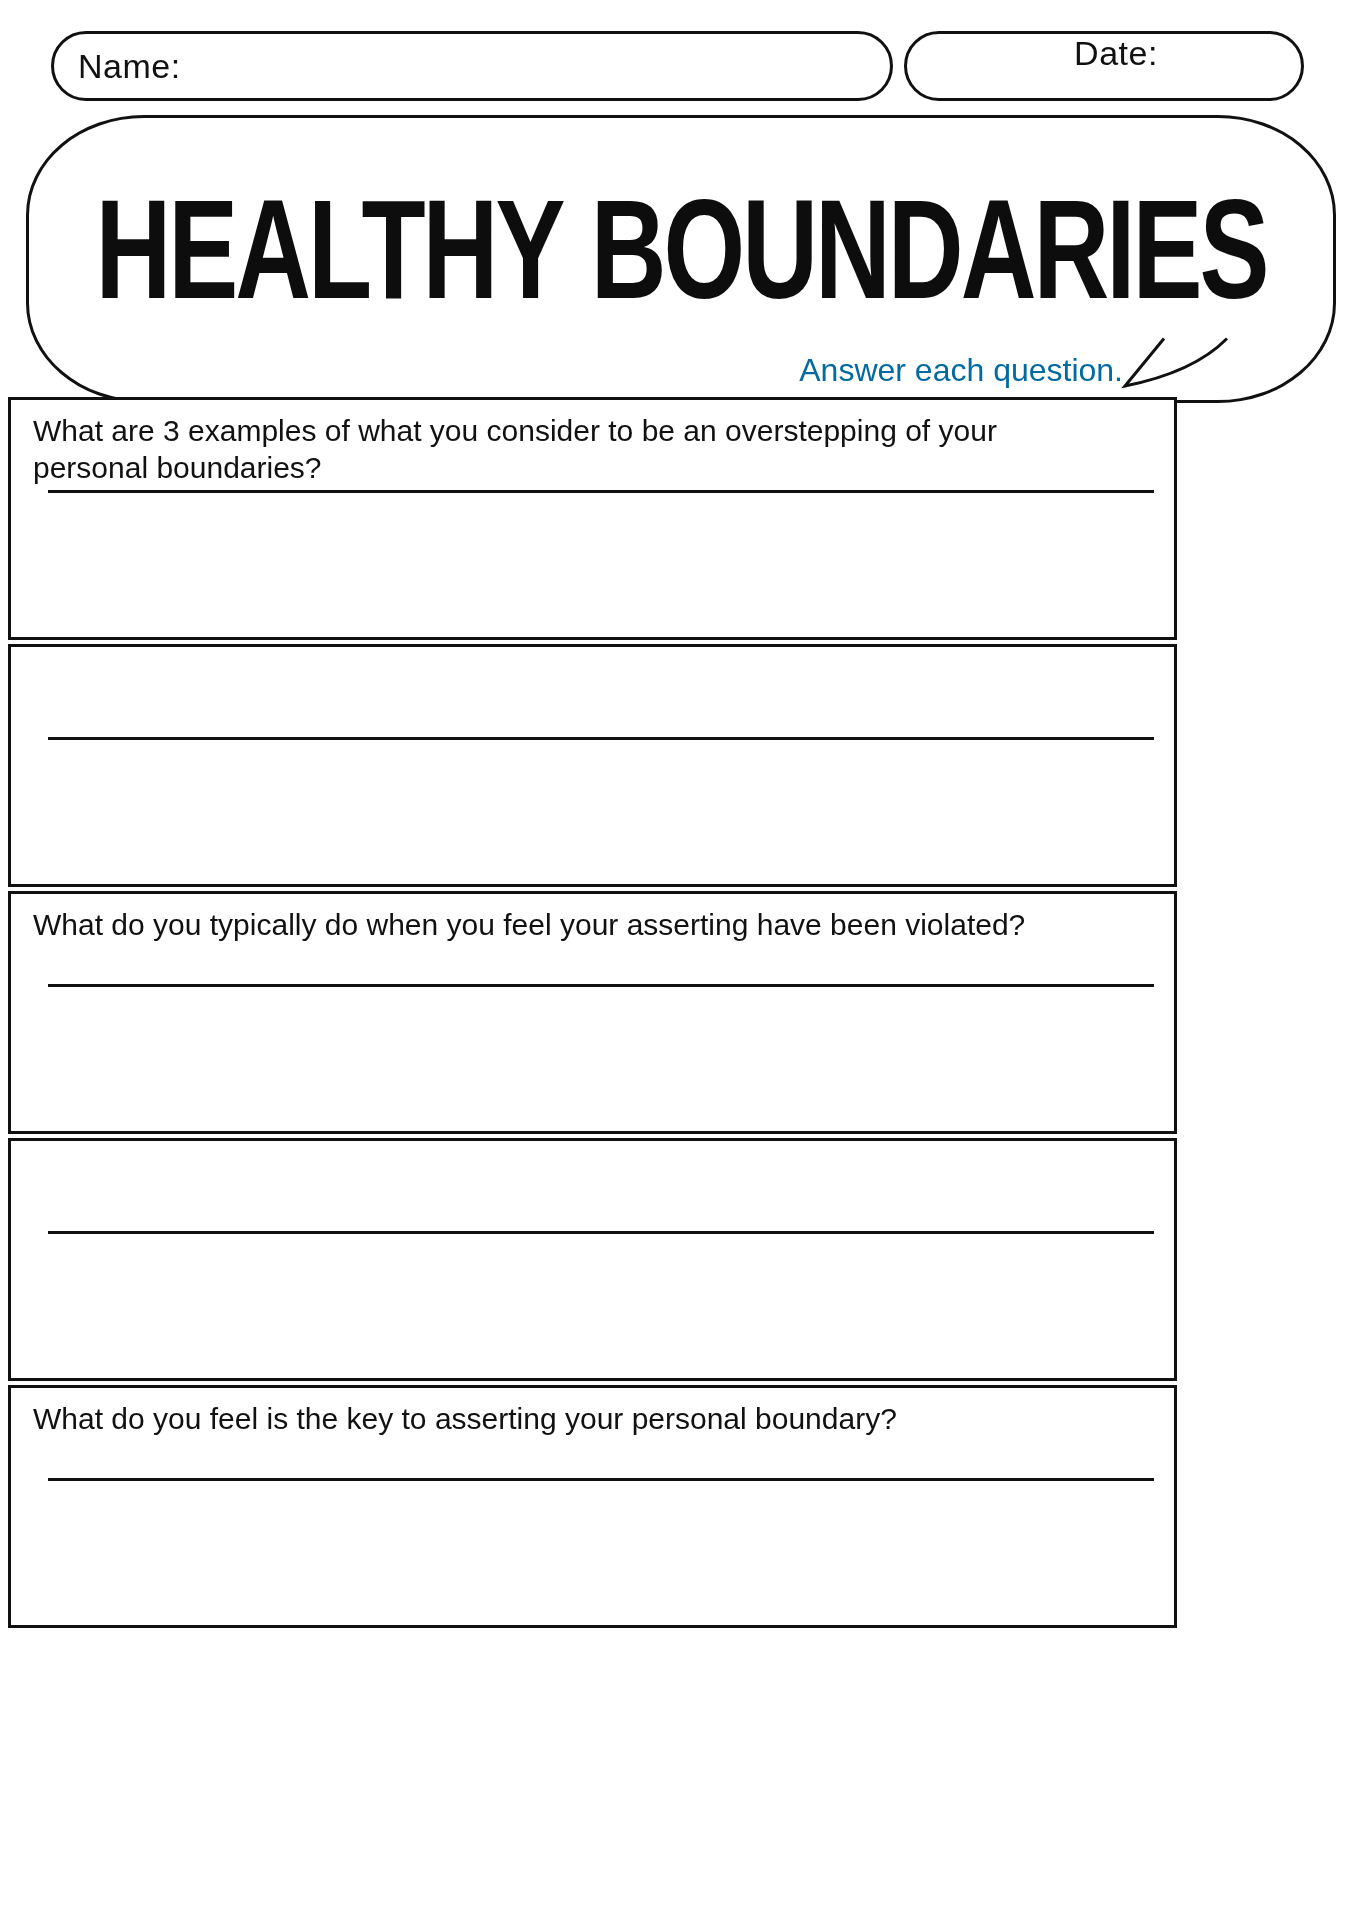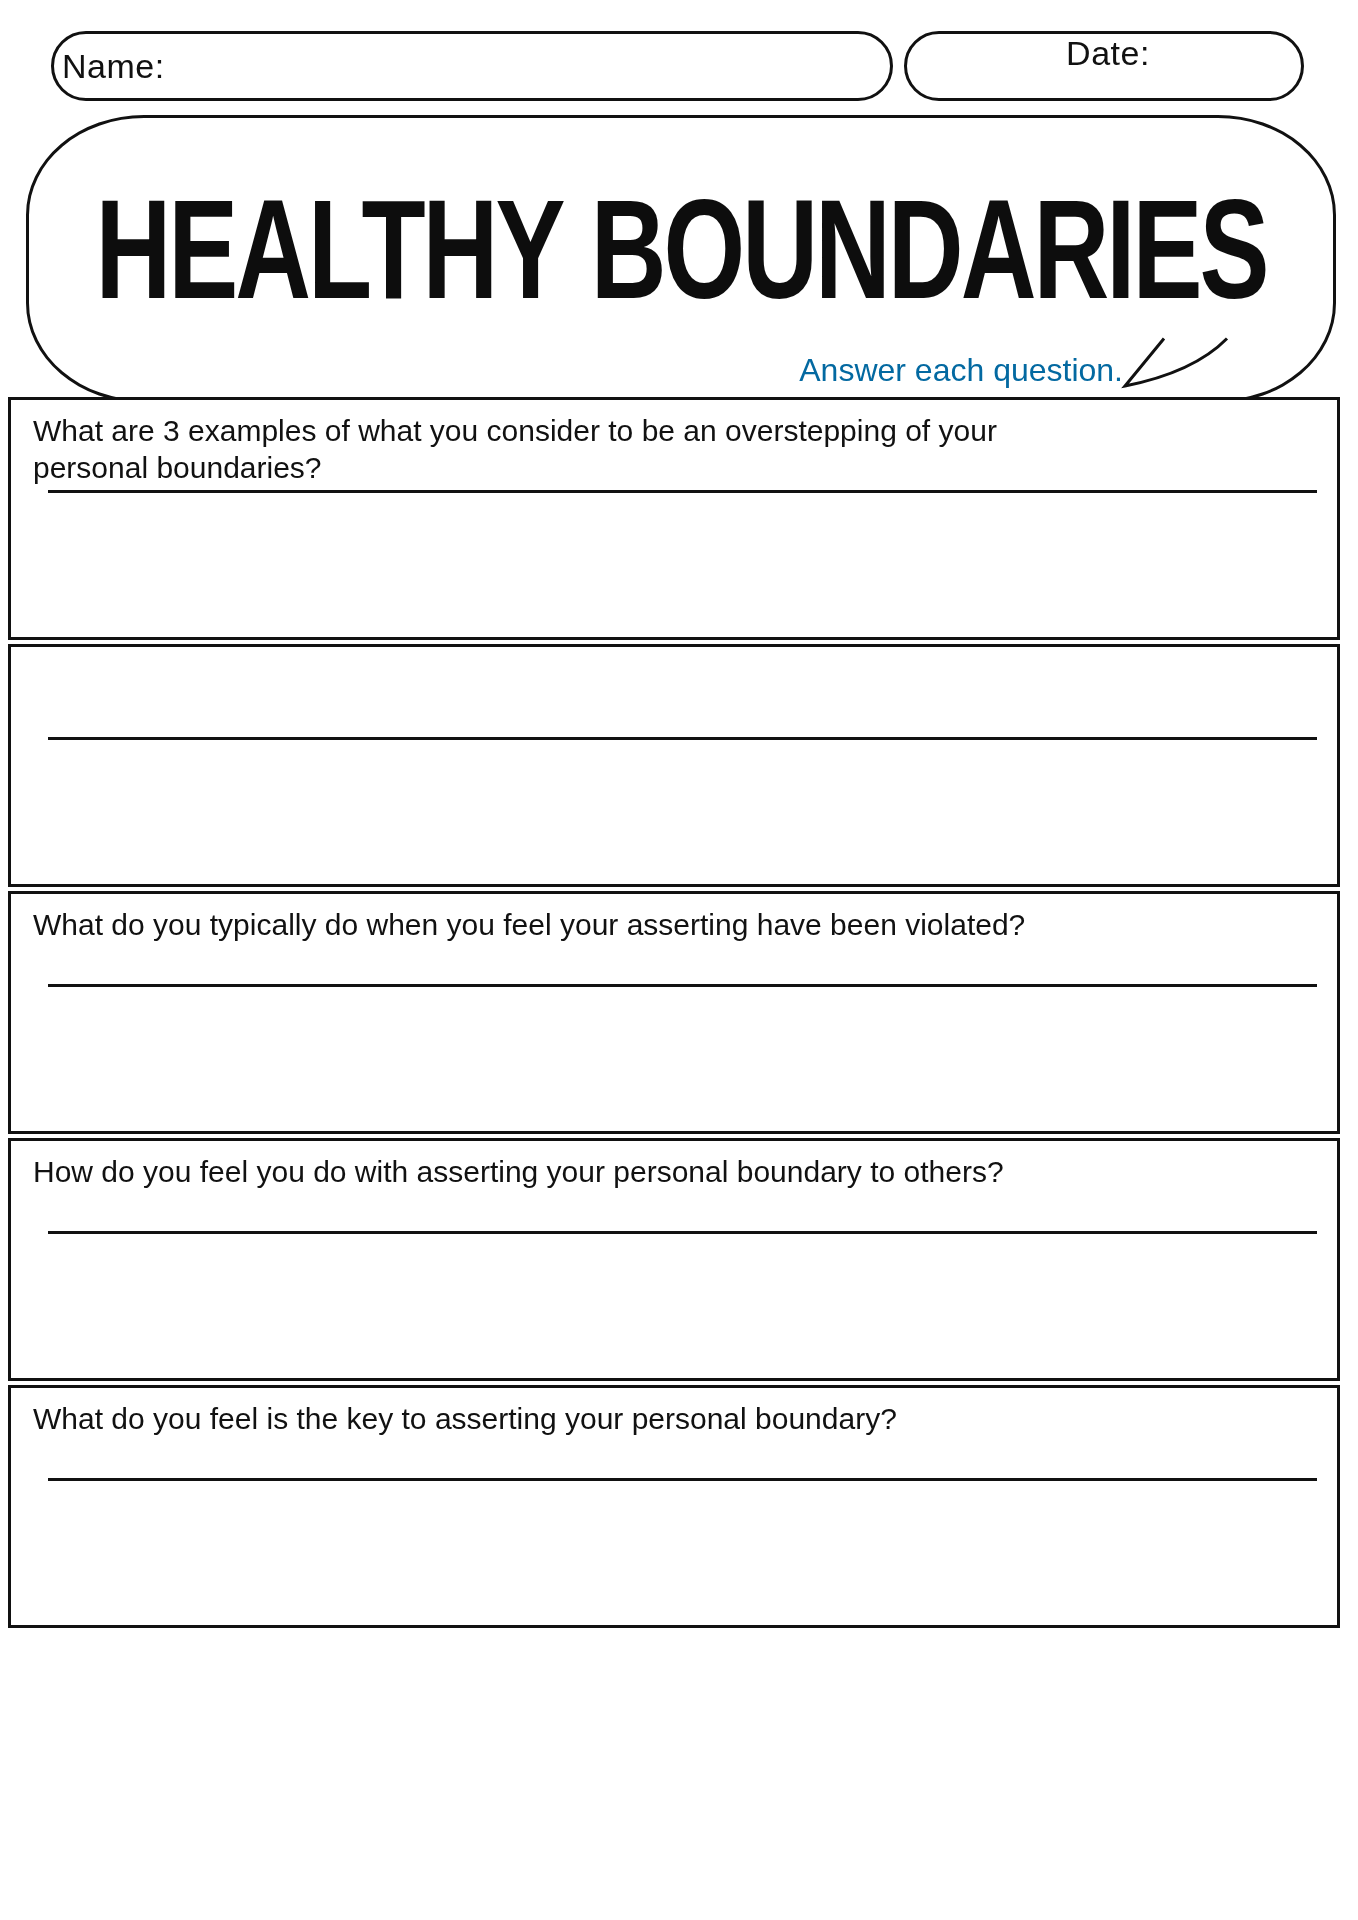"Name:" .flabel { padding-left: 8px -> 24px }
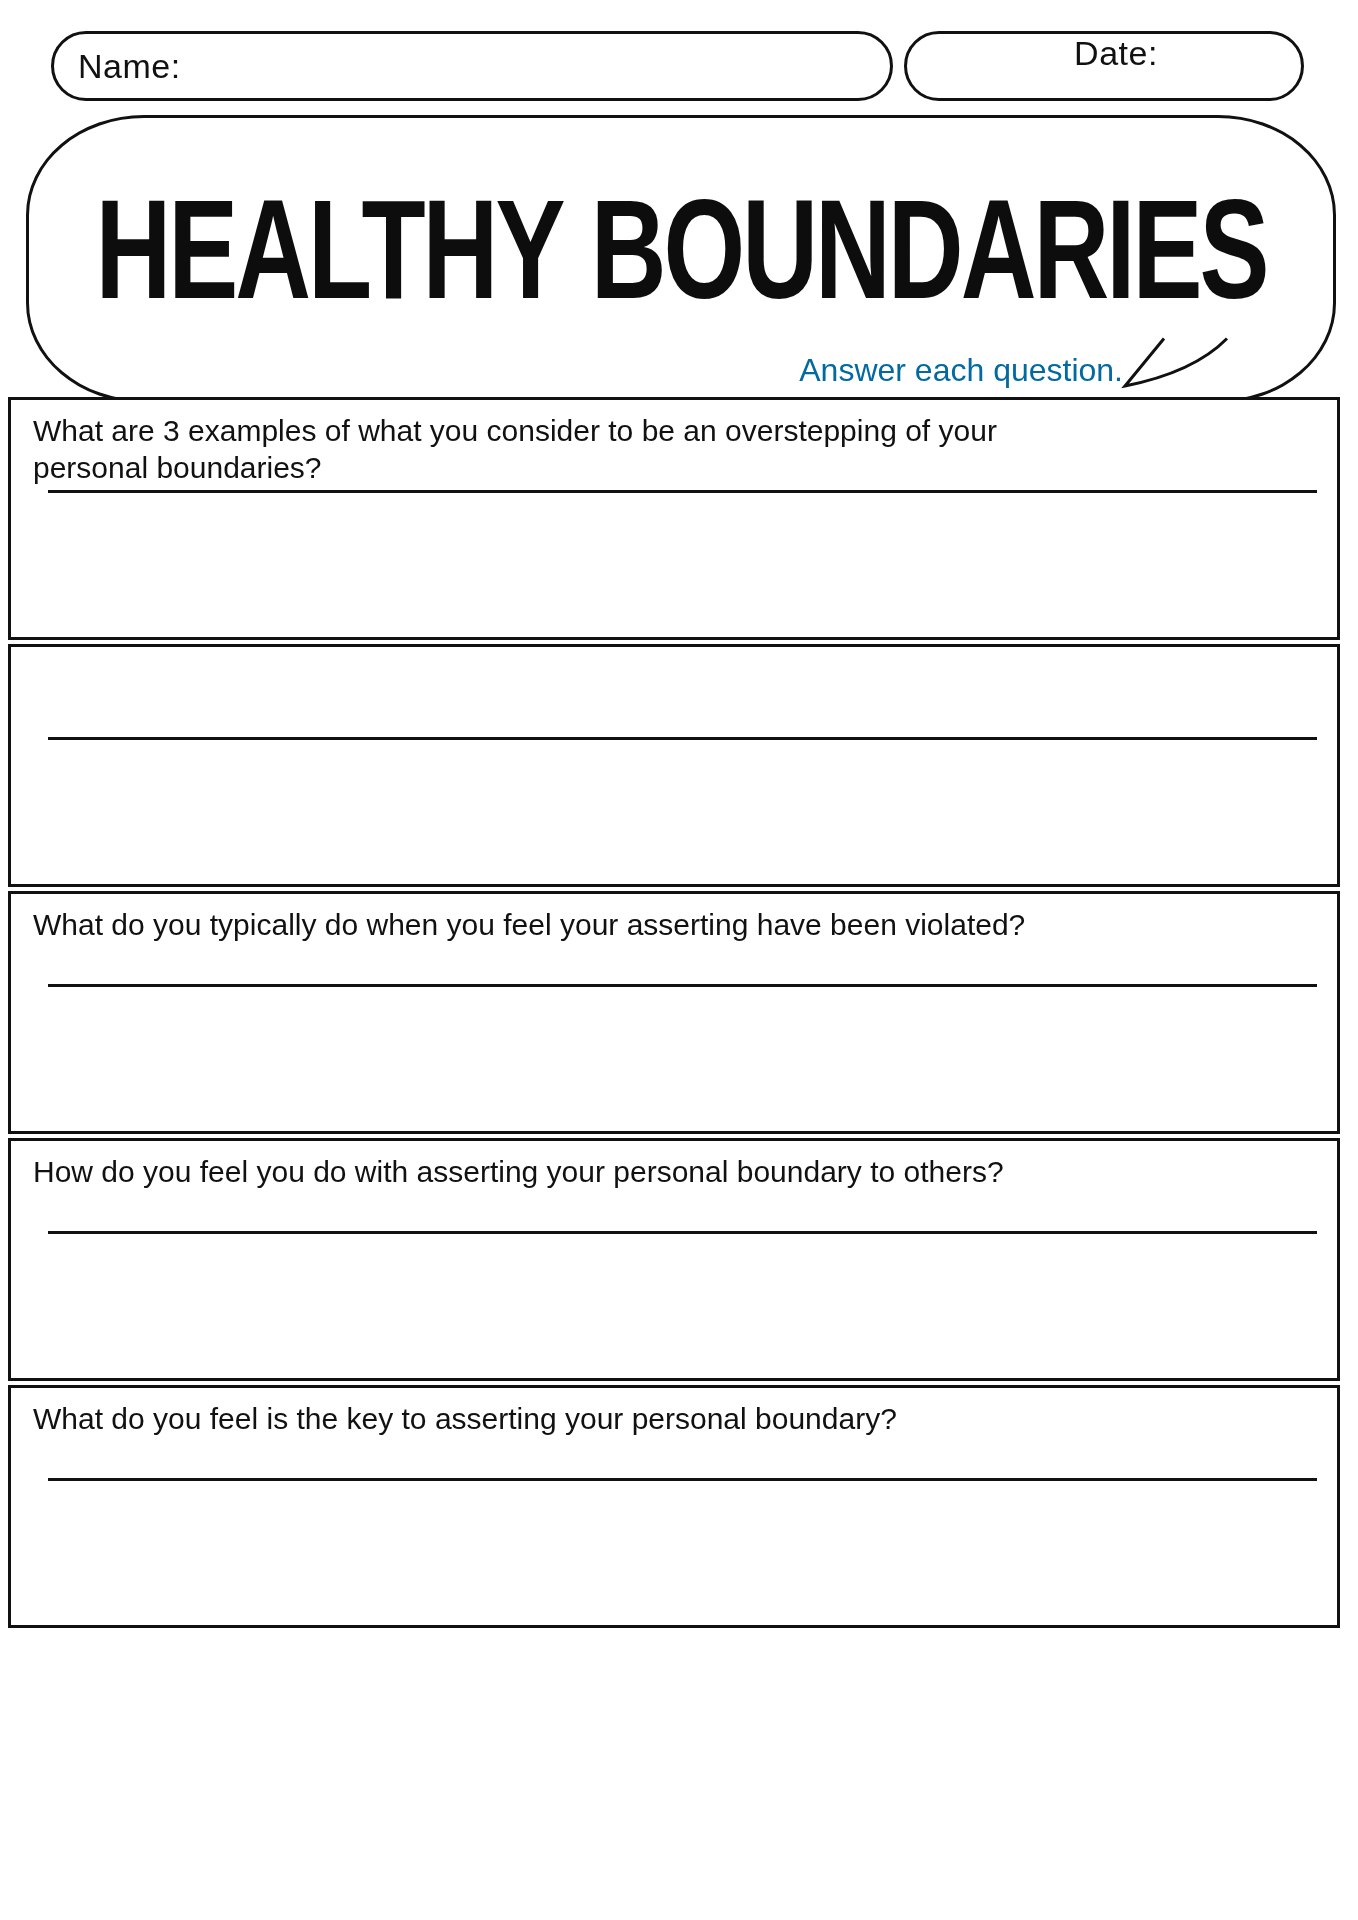"What are 3 examples of" .questions { width: 1332px -> 1169px }
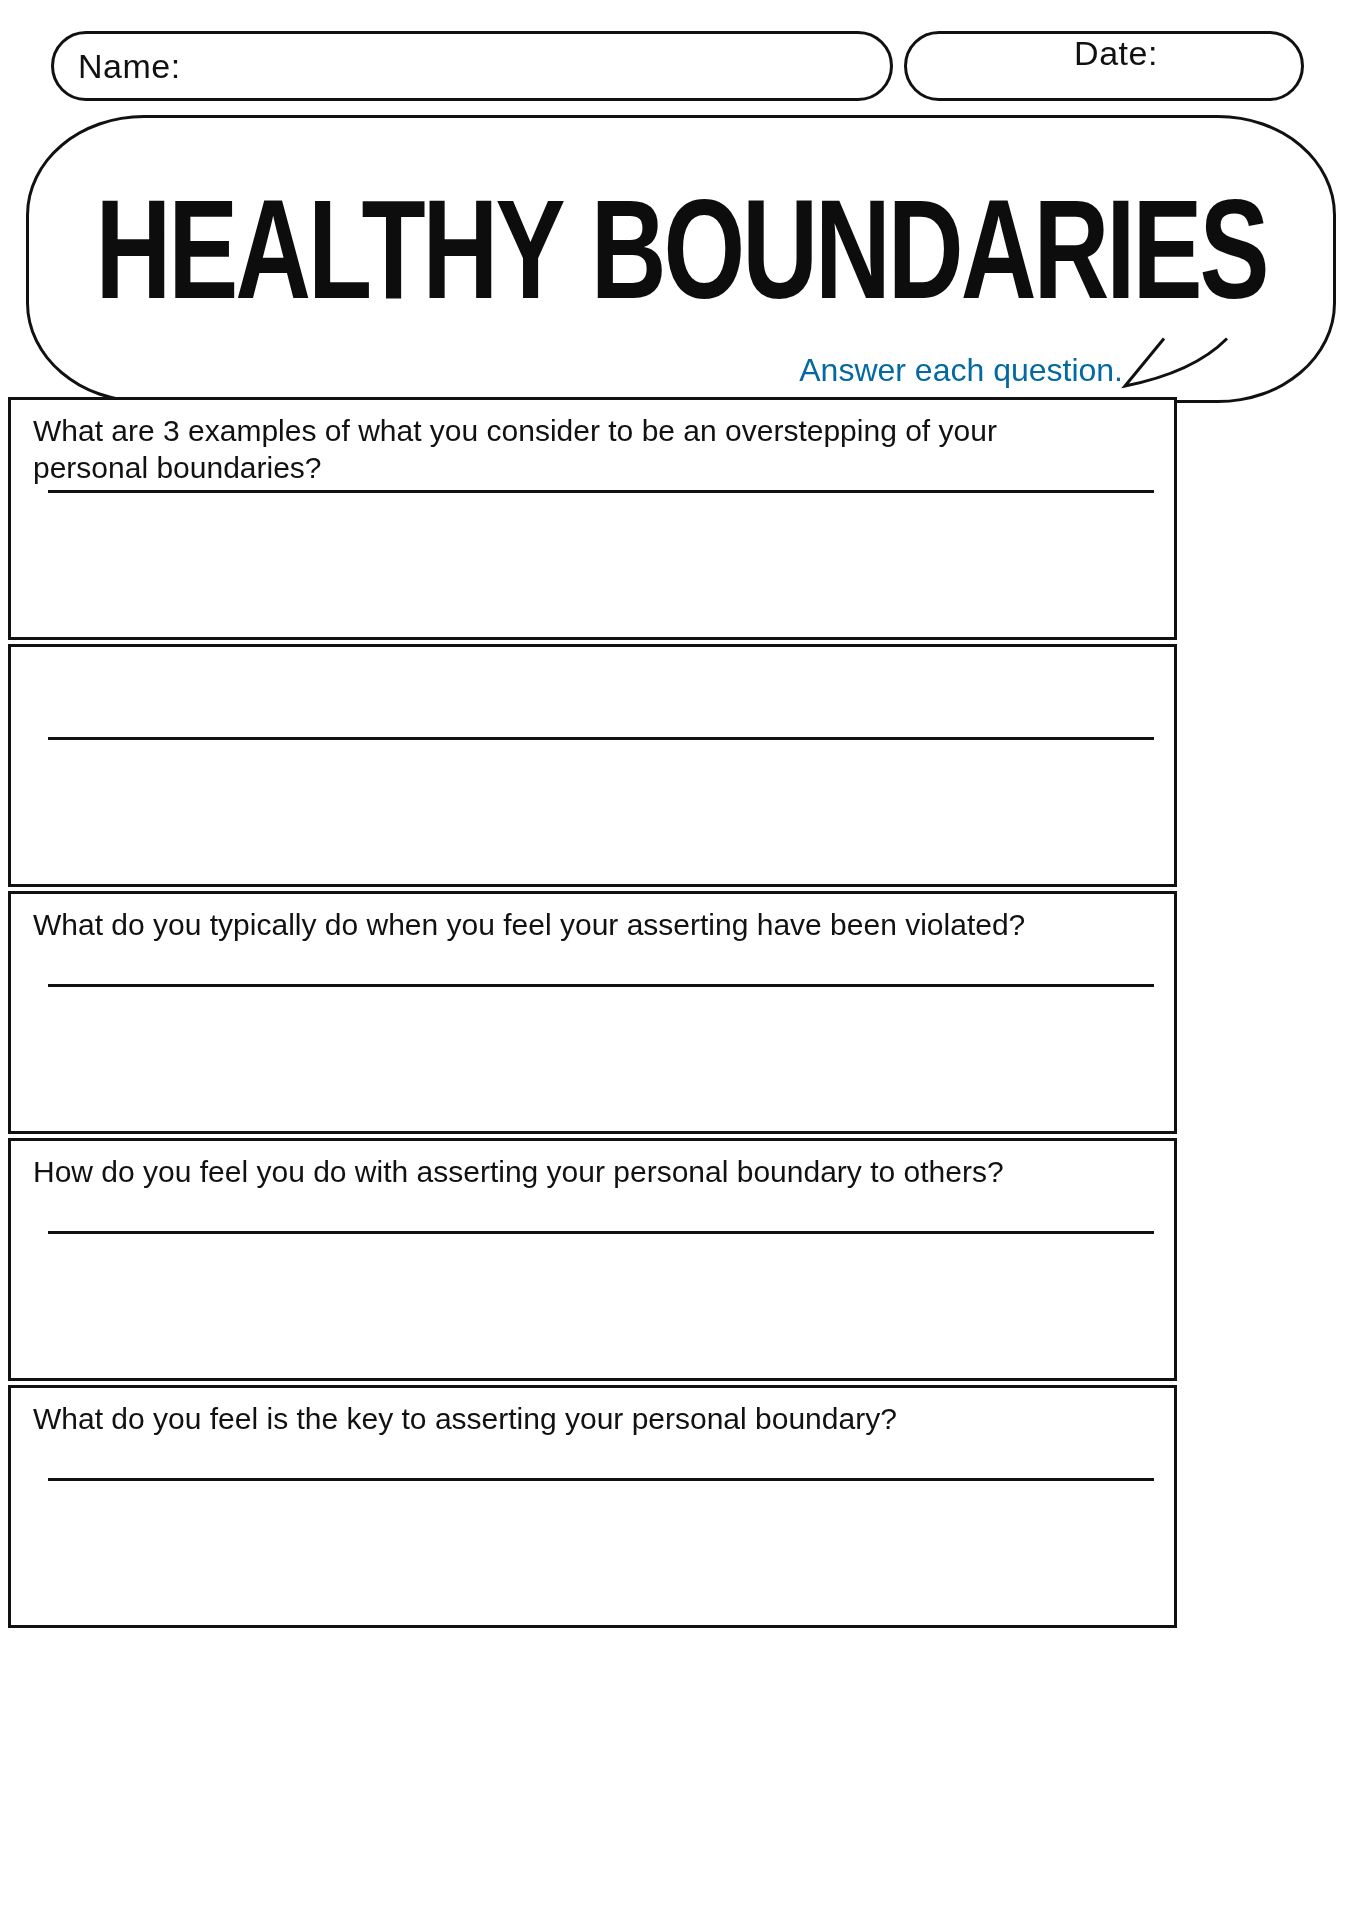"How do you feel you" div.qtext { html: <div>How do you feel you do with asserting your personal boundary to others?</div> -> none }
